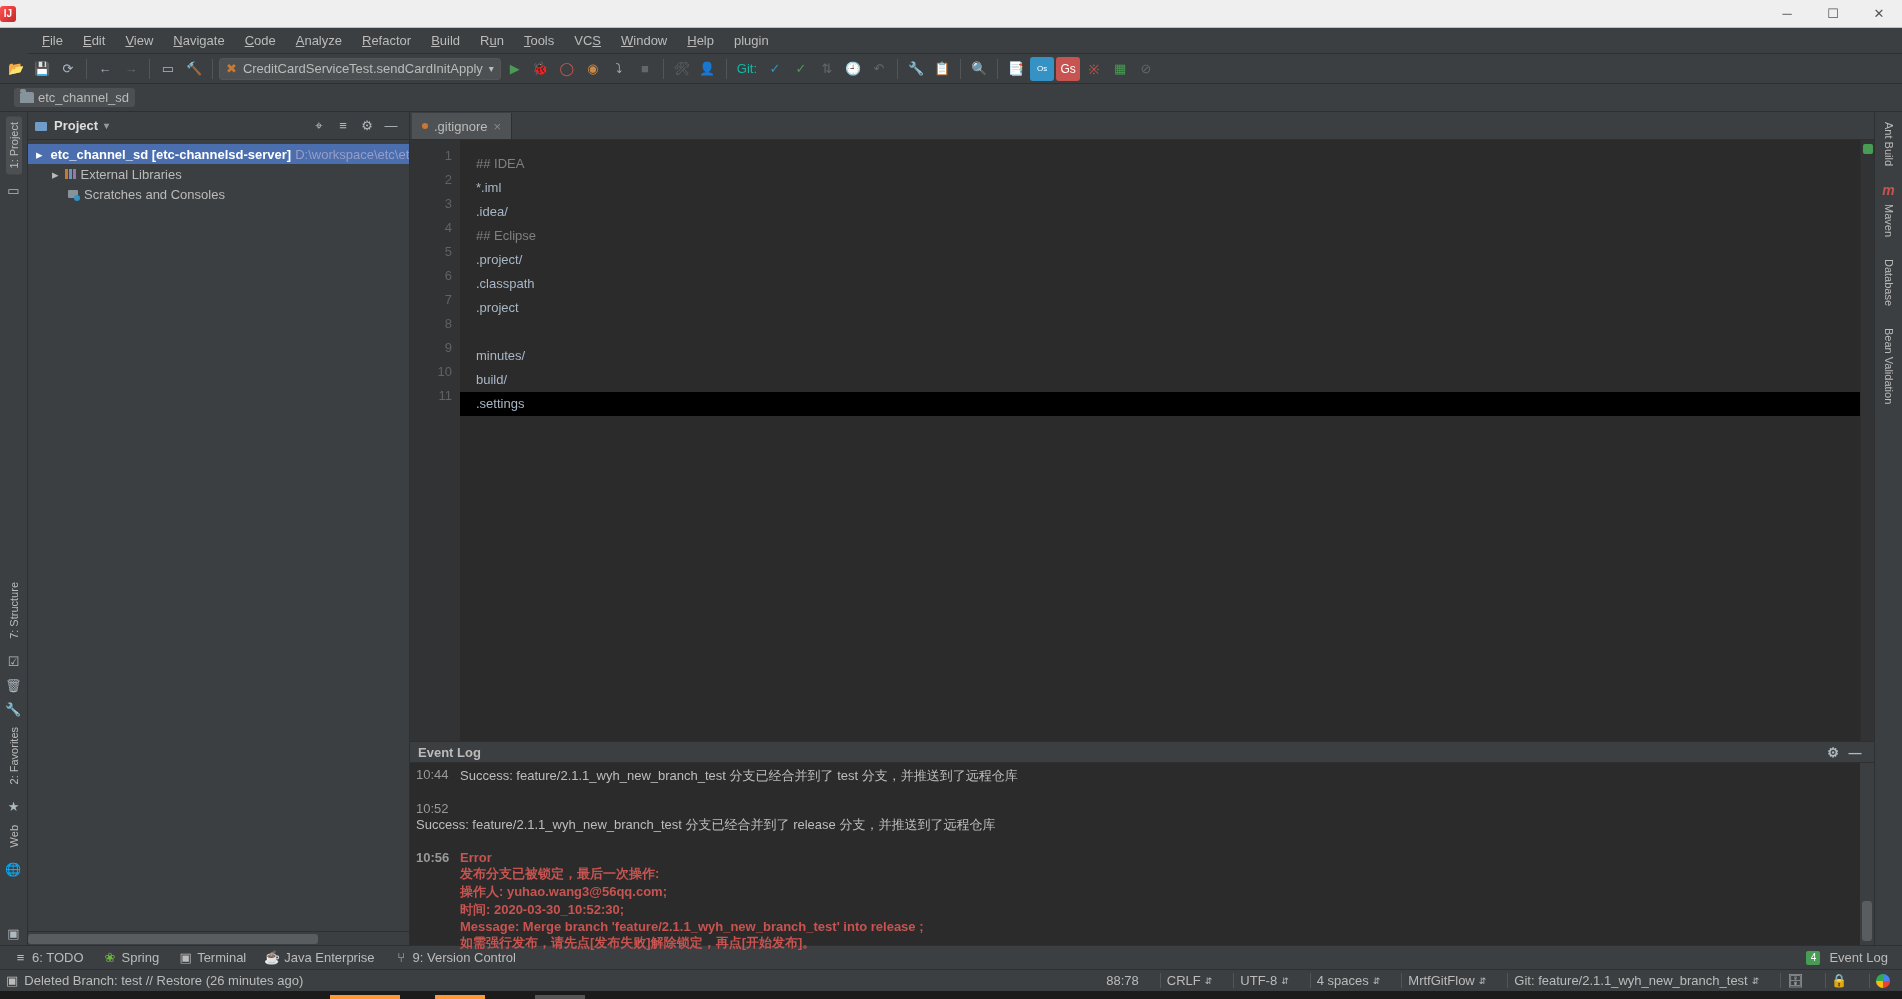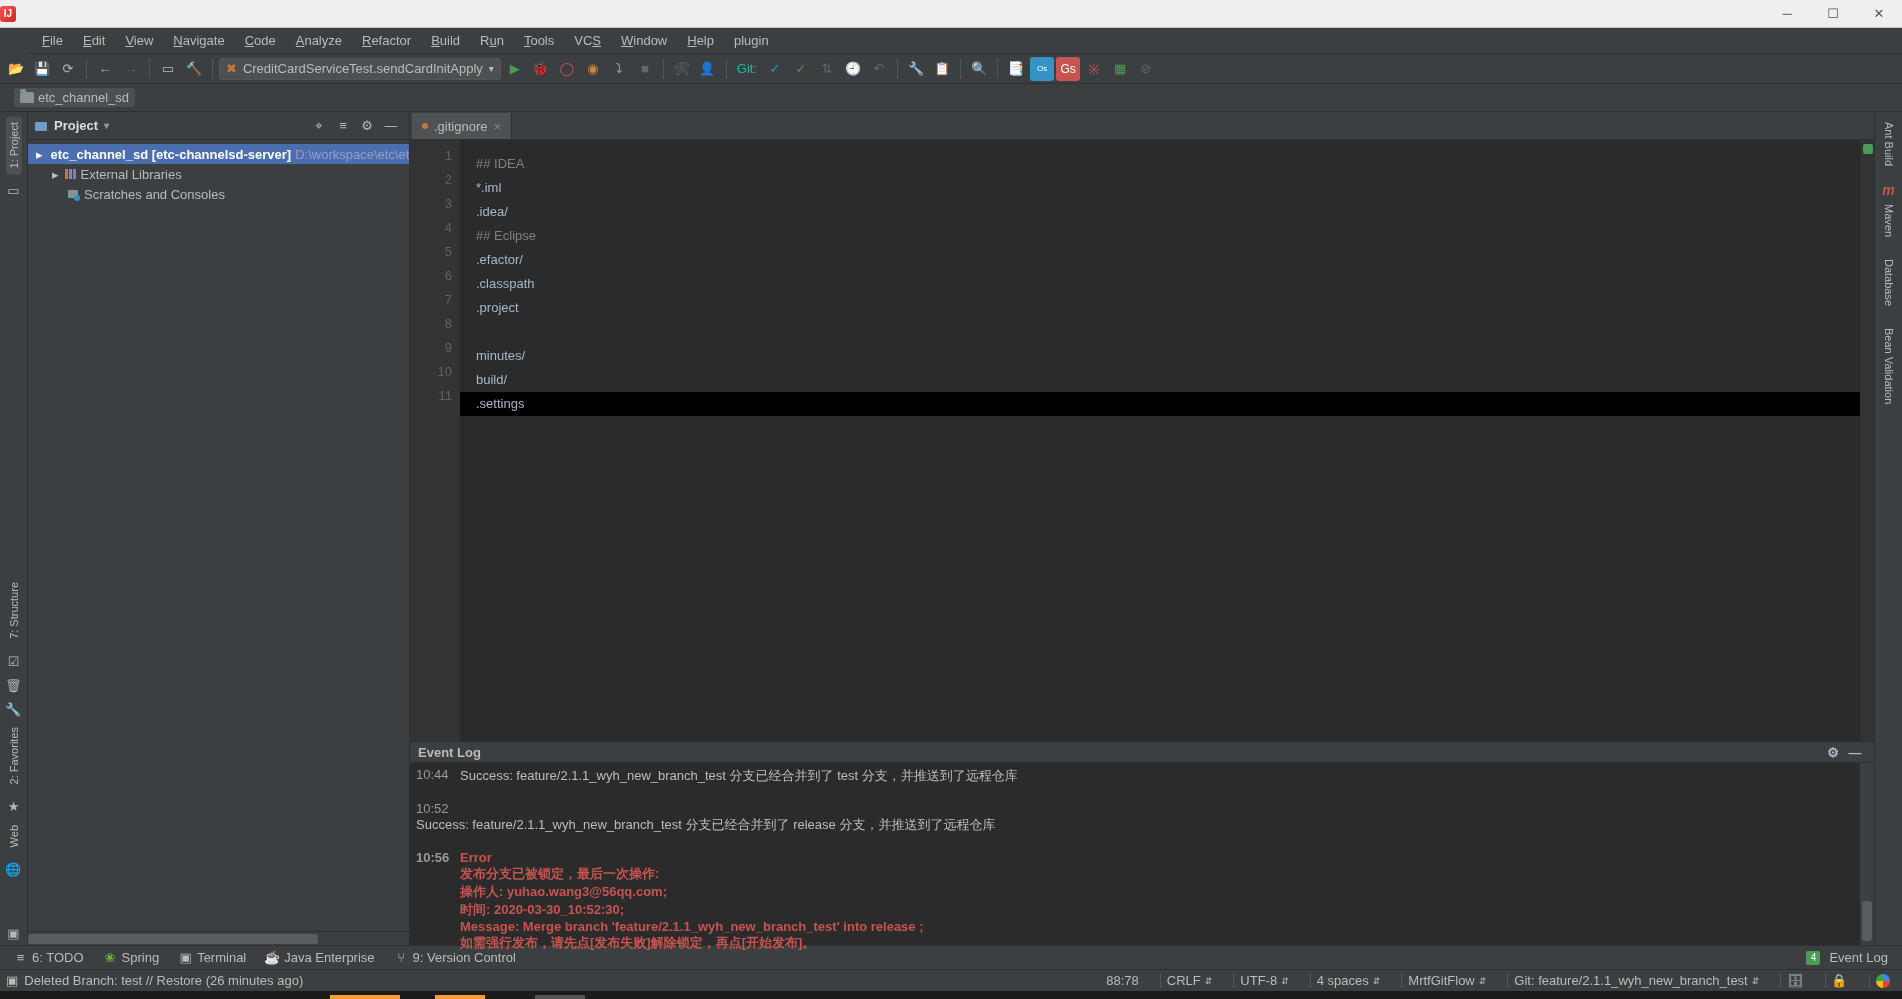".efactor/" div.line { text: .efactor/ -> .project/ }
